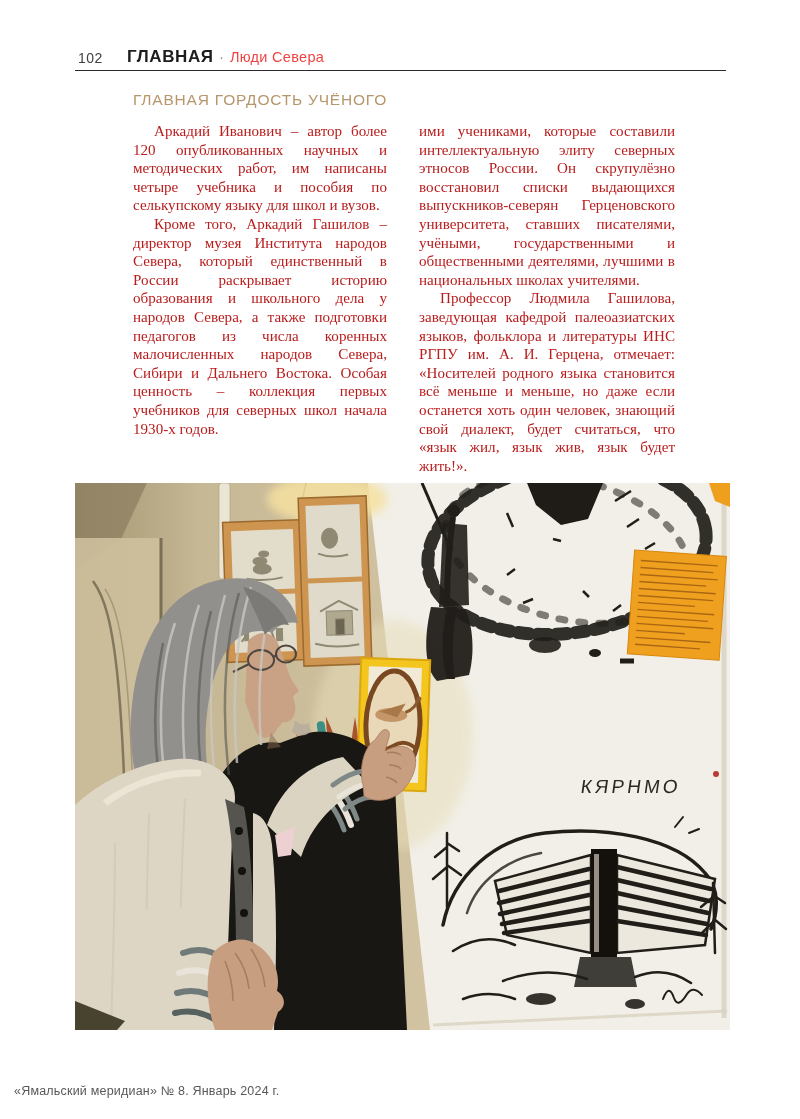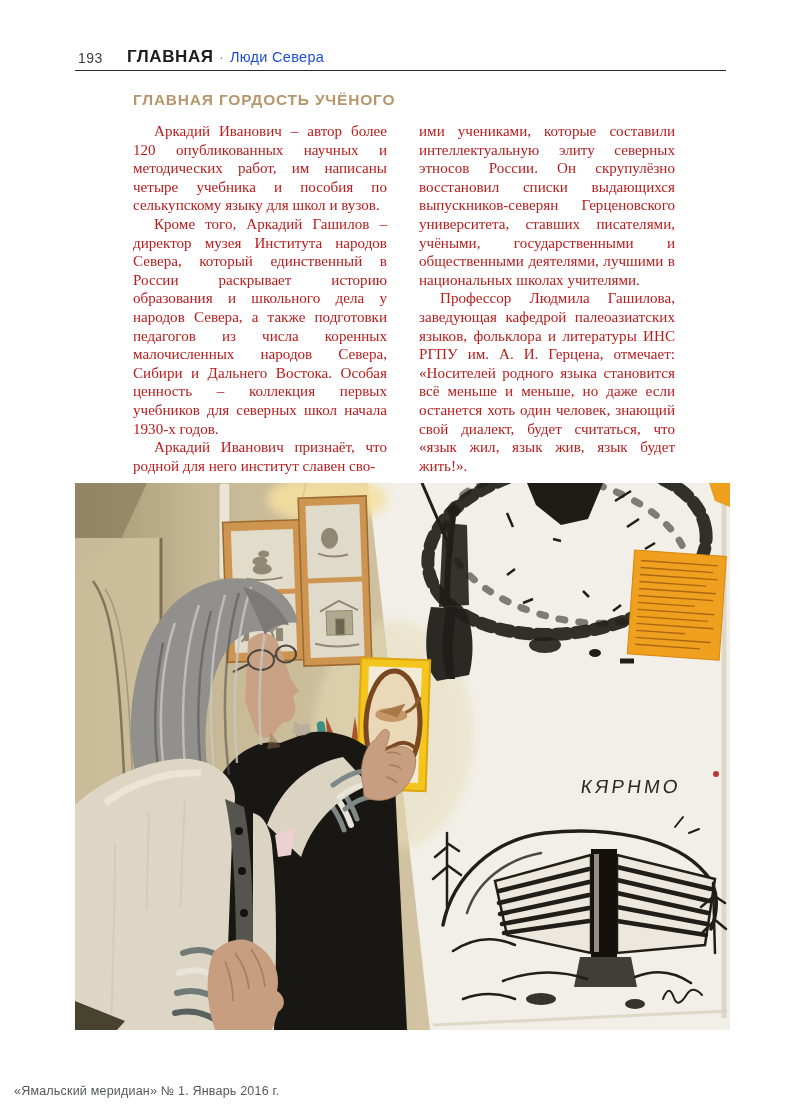"193" span.abs { text: 193 -> 102 }
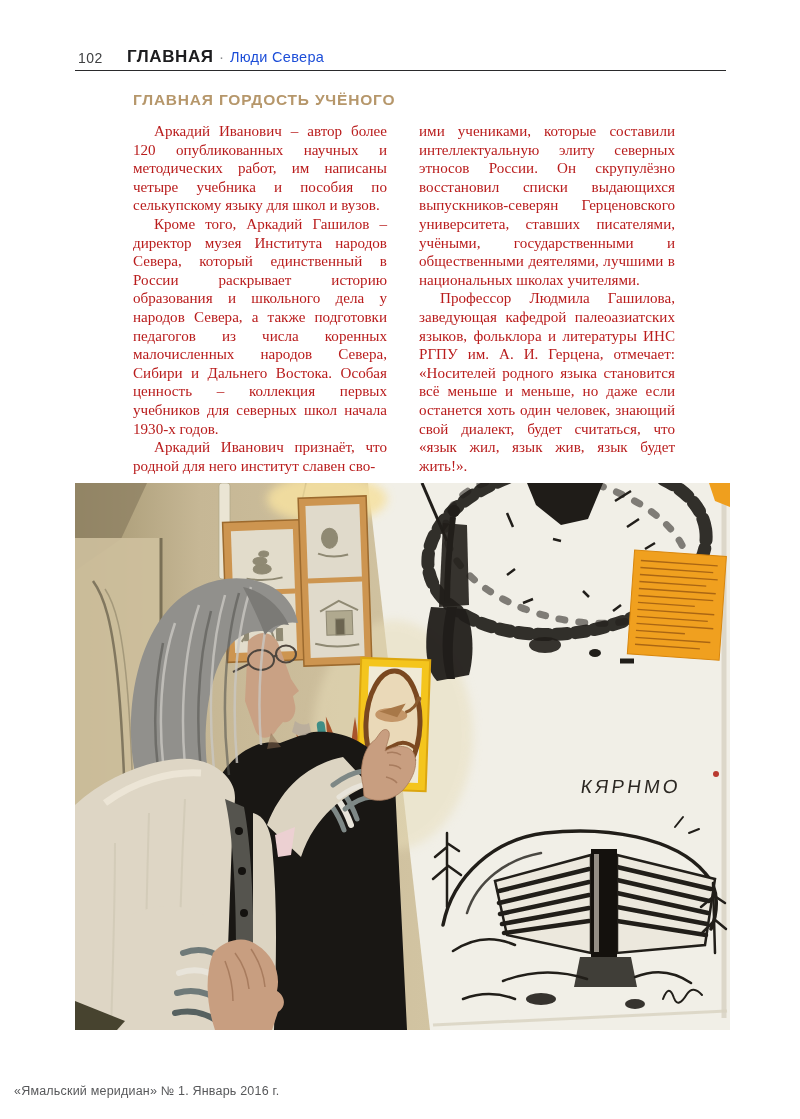"Люди Севера" #section-sub { color: #1d4ed8 -> #ef4444 }
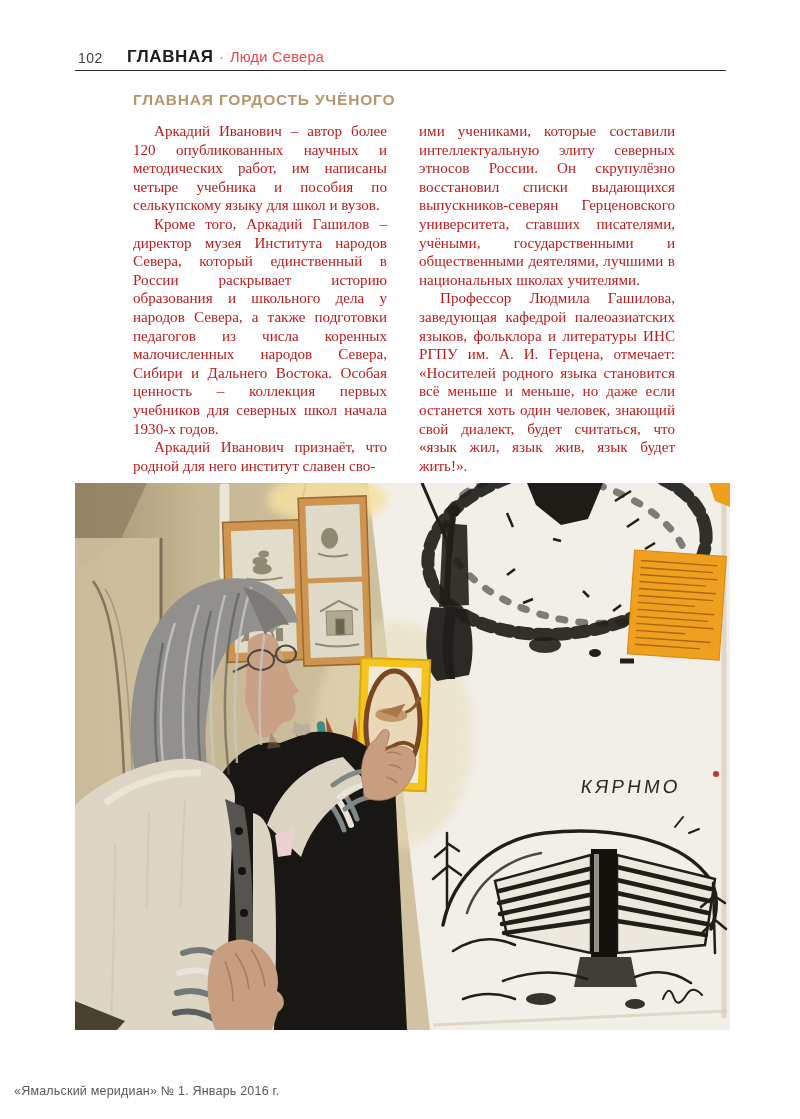"ГЛАВНАЯ ГОРДОСТЬ УЧЁНОГО" #article-title { font-weight: bold -> normal }
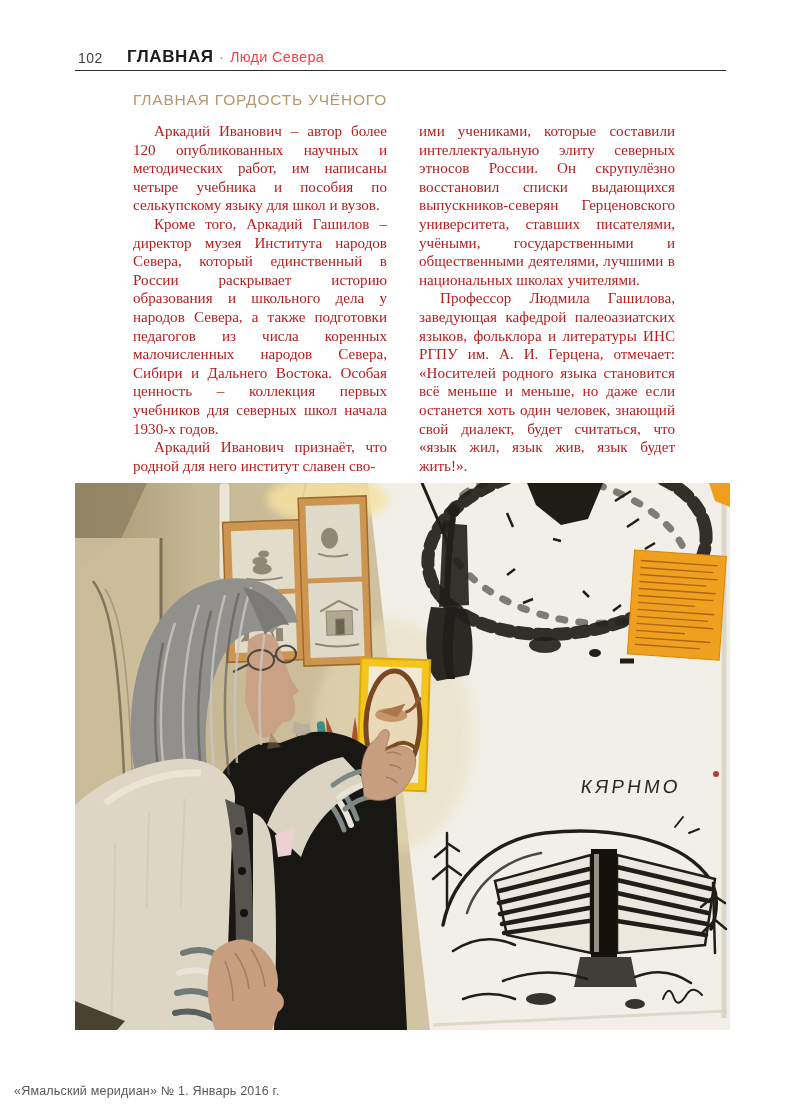"Аркадий Иванович признаёт, что родной" p.indent { html: <p>Аркадий Иванович признаёт, что родной для него институт славен сво-</p> -> none }
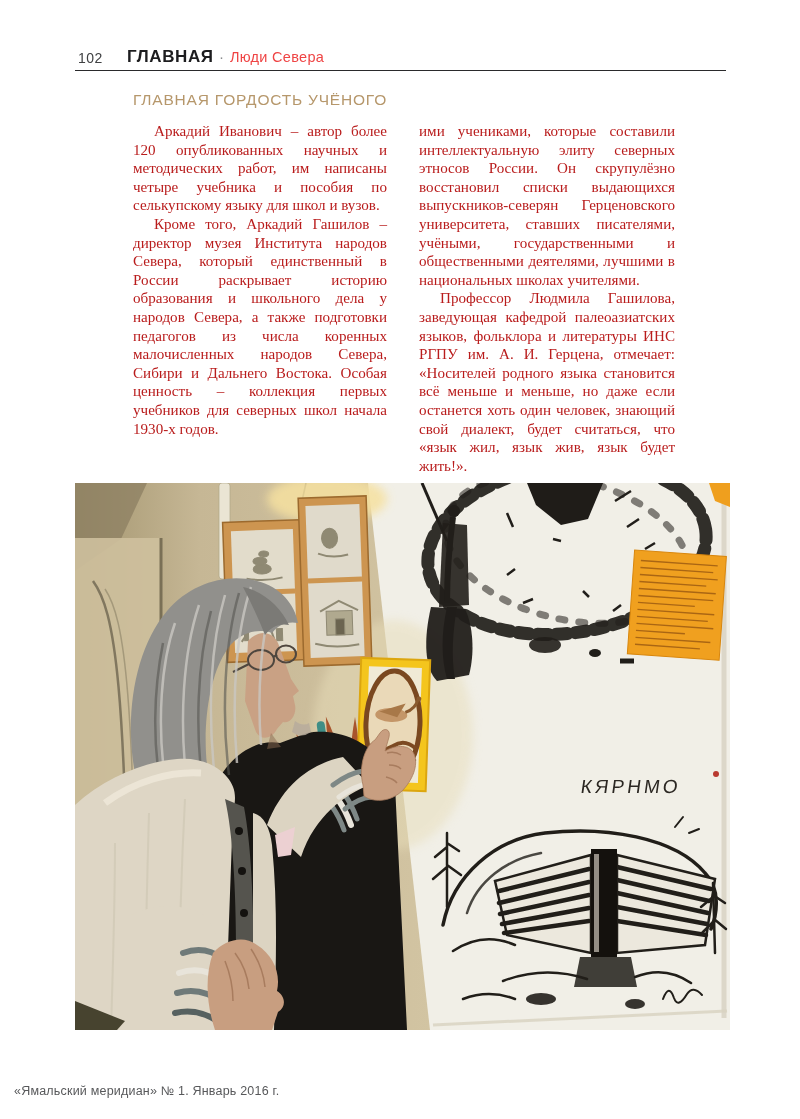"«Ямальский меридиан» № 1. Январь" div.abs { text: 1. Январь 2016 -> 8. Январь 2024 }
